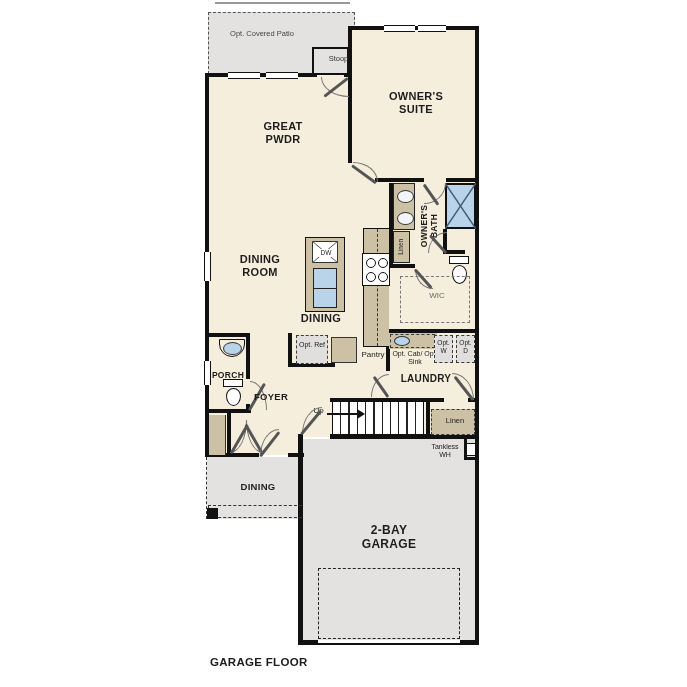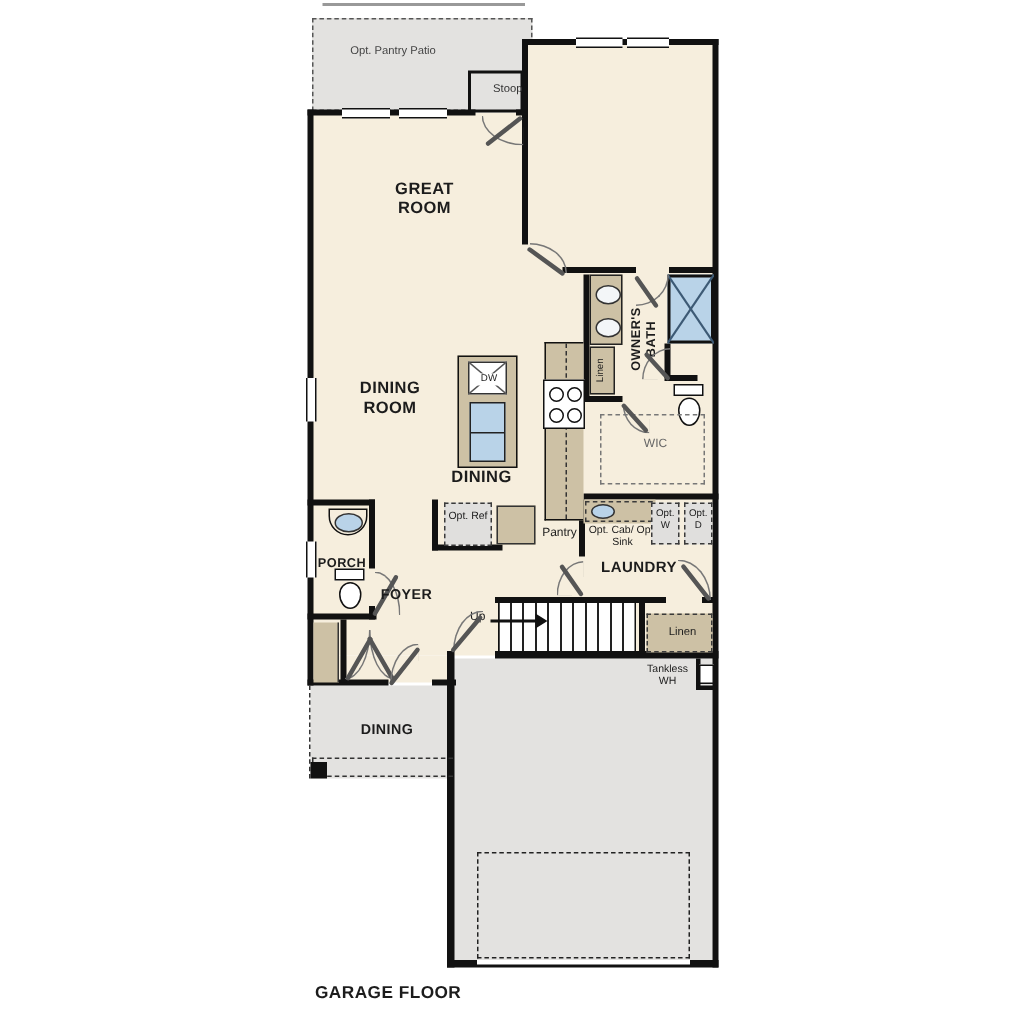"Opt. Pantry Patio" div.lbl { text: Pantry -> Covered }
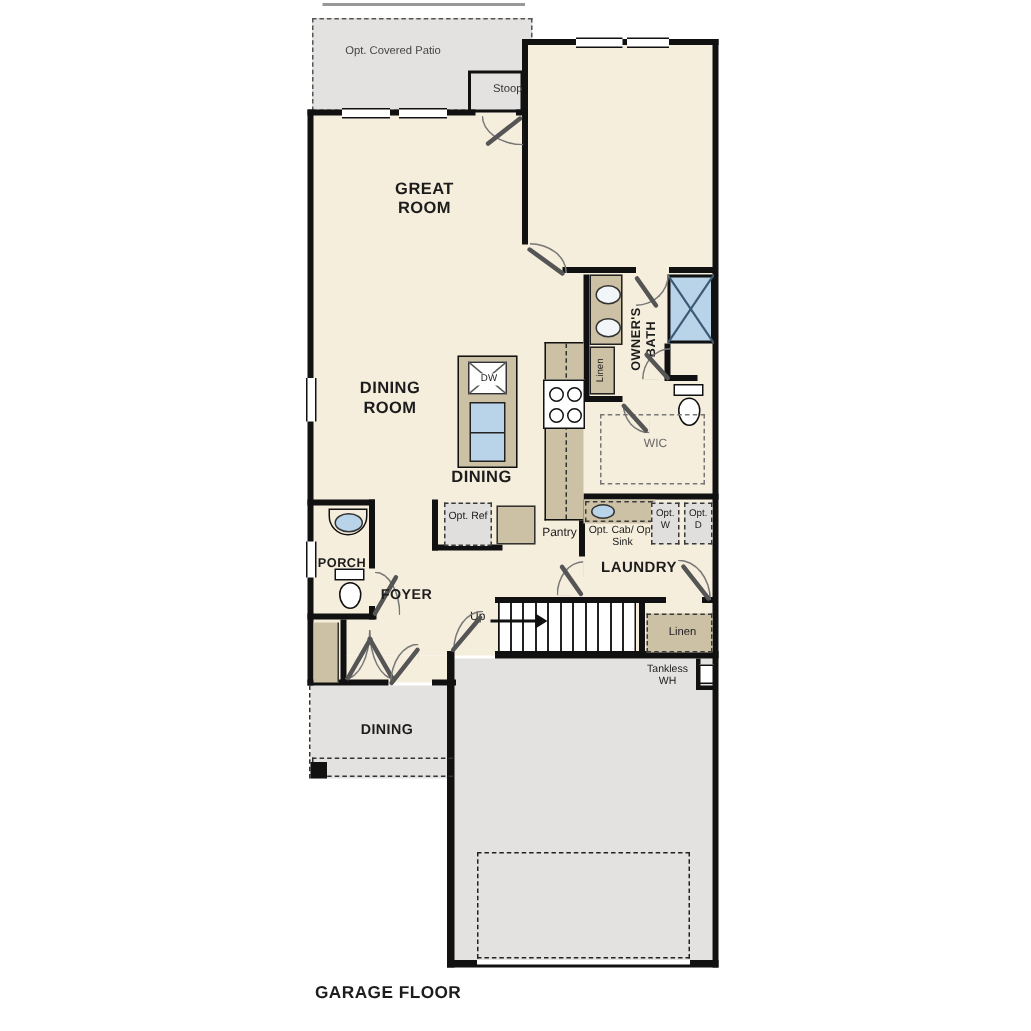"OWNER'S SUITE" div.lbl { html: none -> <div>OWNER'S SUITE</div> }
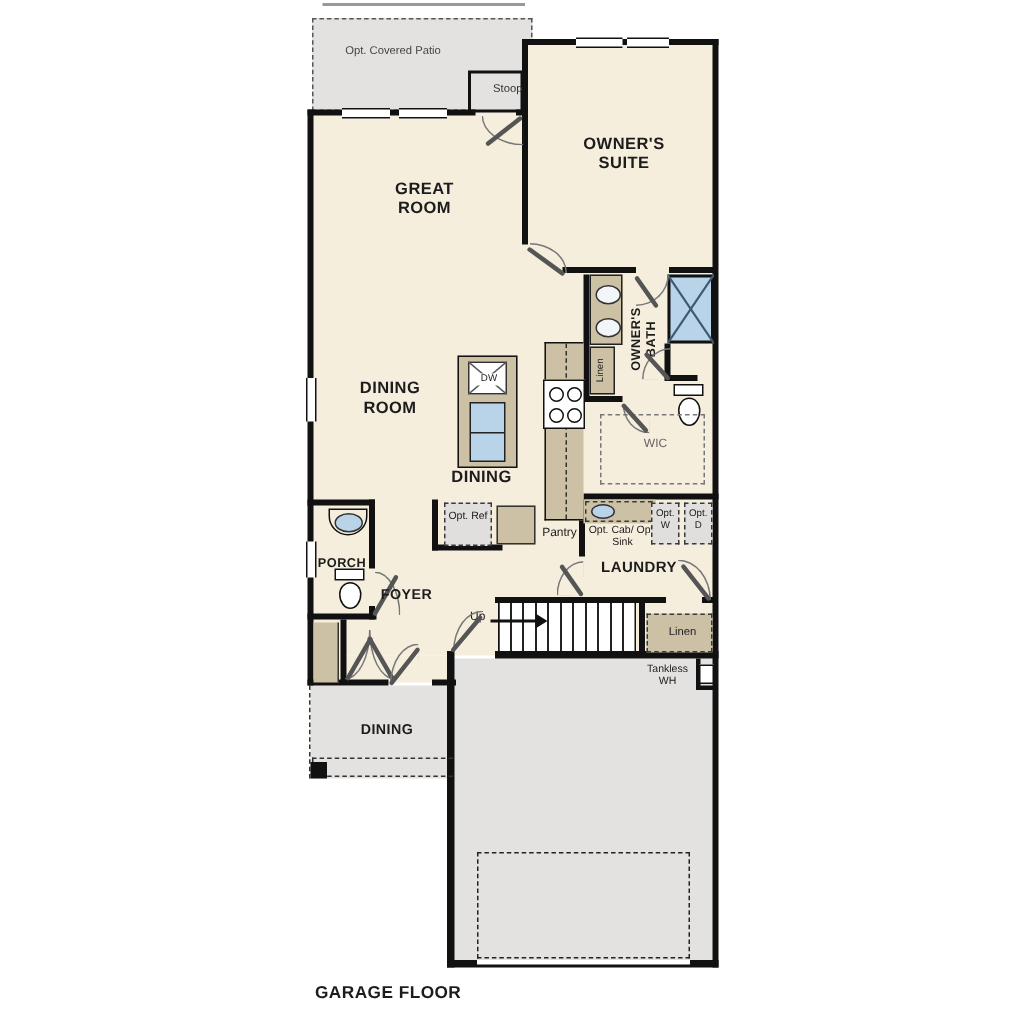"GREAT ROOM" div.lbl { text: ROOM -> PWDR }
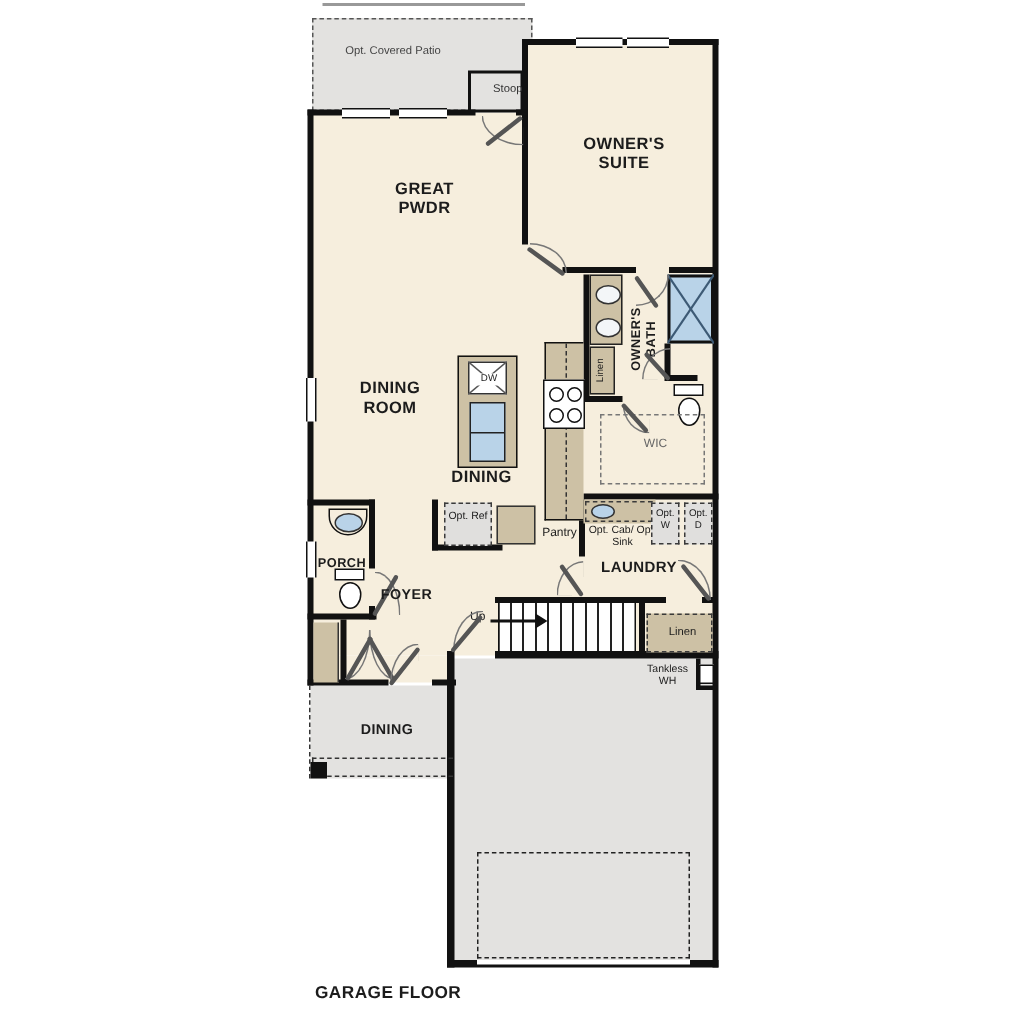"2-BAY GARAGE" div.lbl { html: none -> <div>2-BAY GARAGE</div> }
